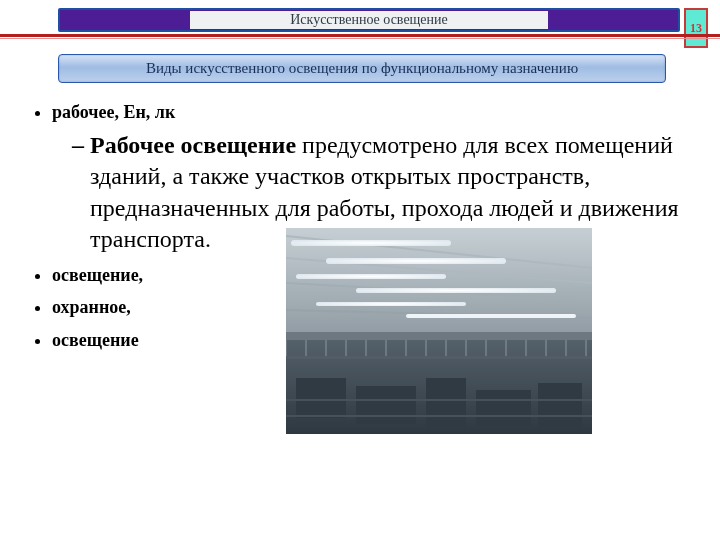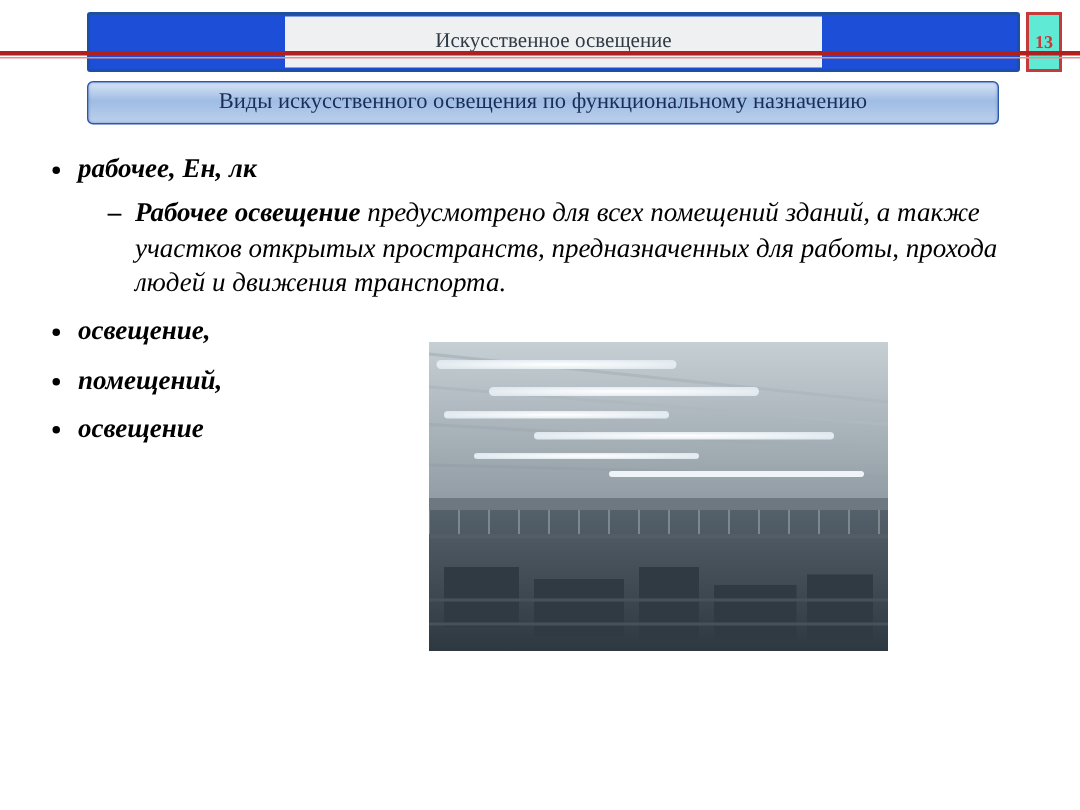"Искусственное освещение" .title-bar-outer { background: #1d4ed8 -> #4c1d95; height: 40px -> 24px }
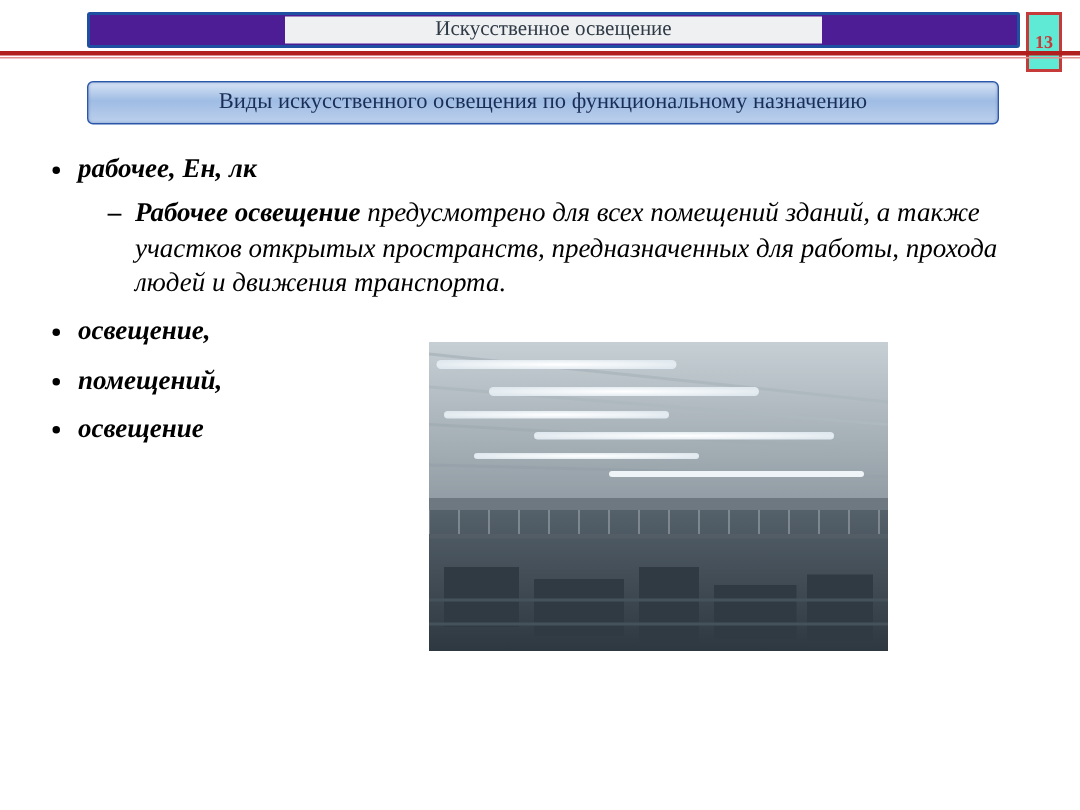"рабочее, Ен, лк" ul.outer > li { font-style: italic -> none }
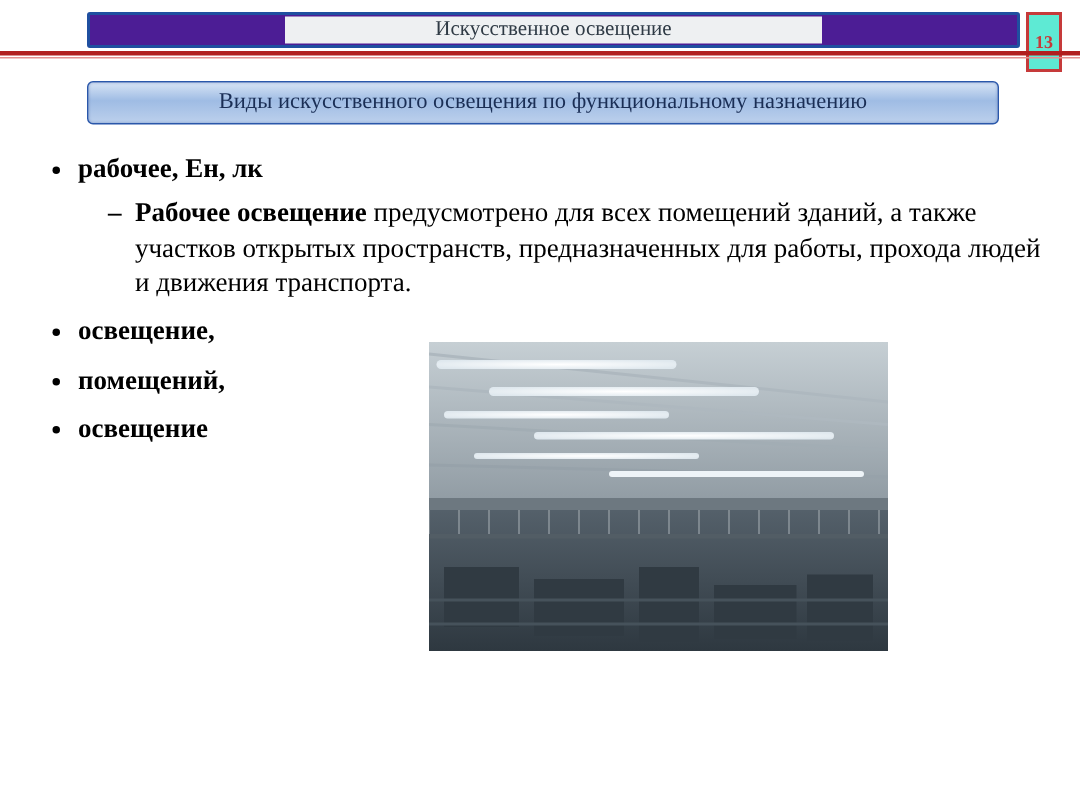"Рабочее освещение предусмотрено для всех" ul.inner > li { font-size: 18px -> 24px }
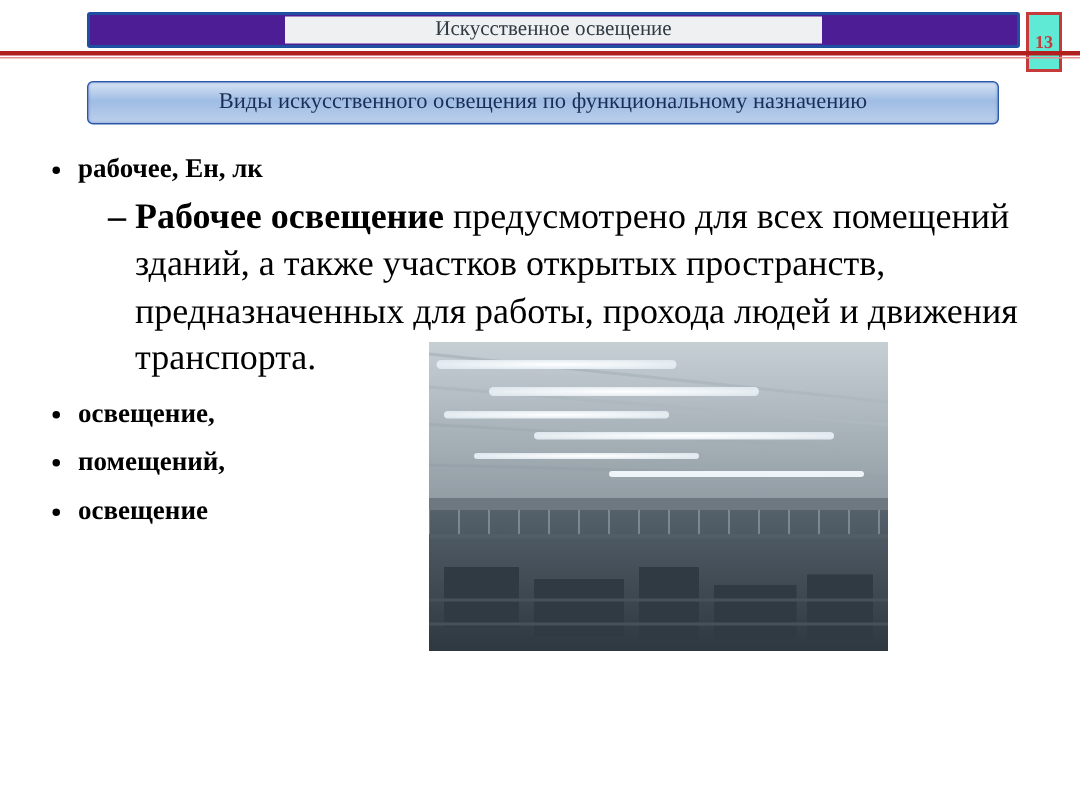"помещений," span { text: помещений -> охранное }
